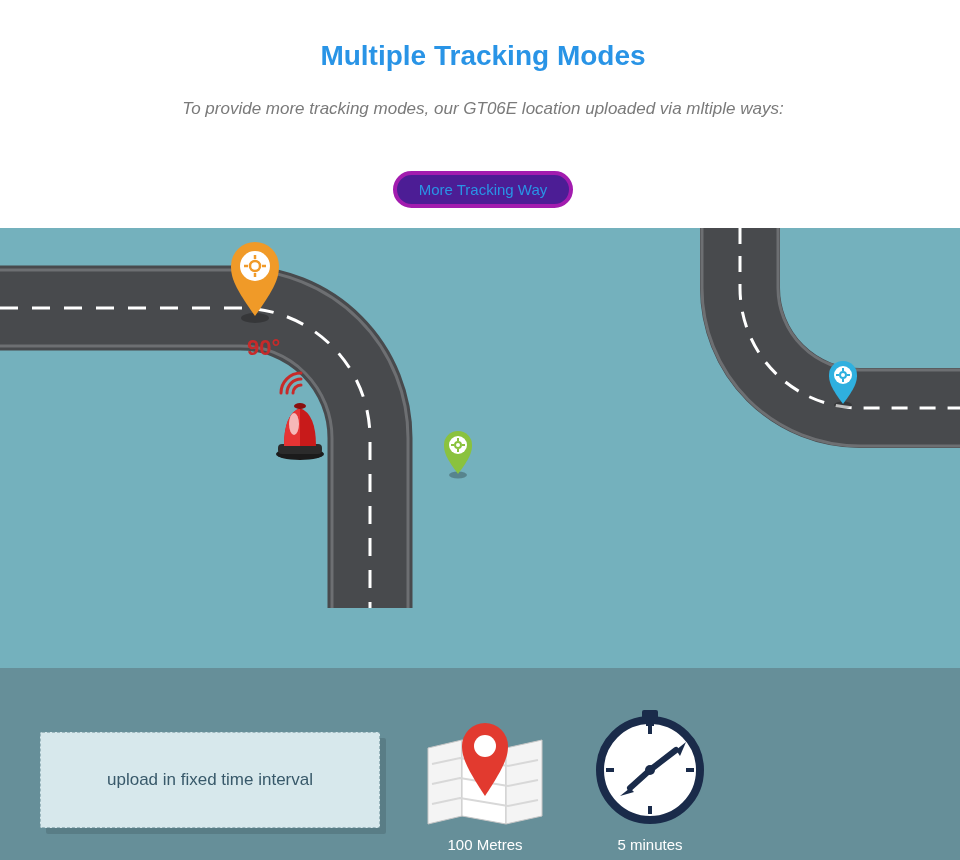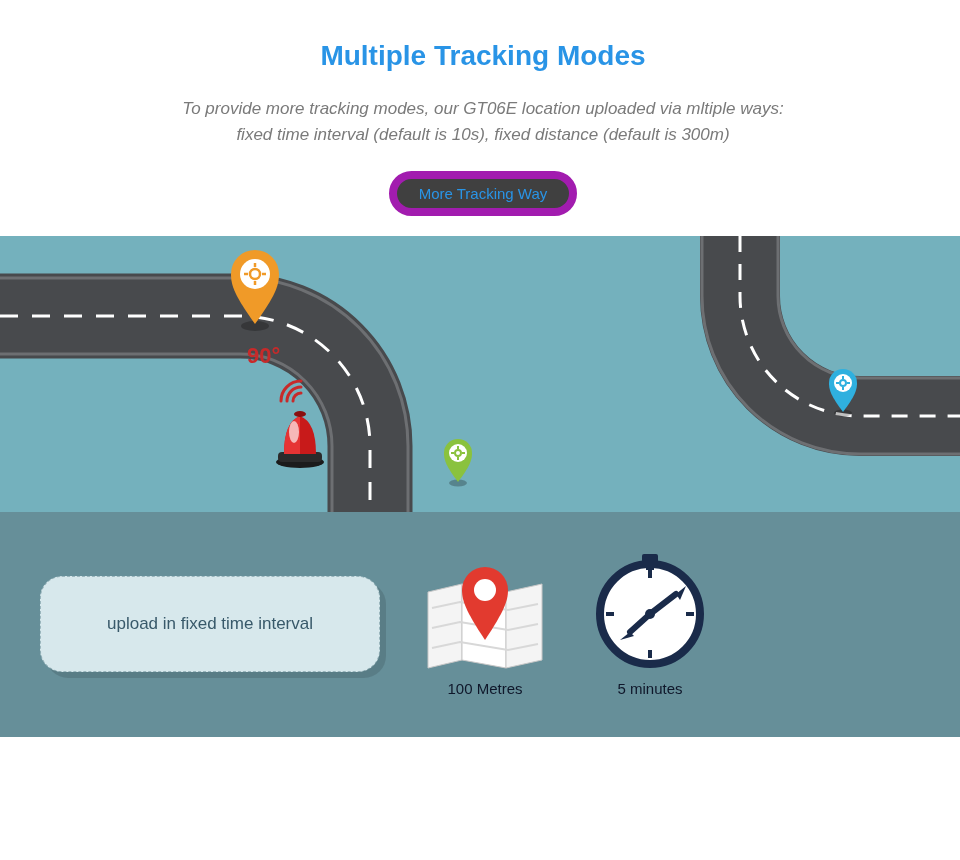"fixed time interval (default is" span { html: <span>fixed time interval (default is 10s), fixed distance (default is 300m)</span> -> none }
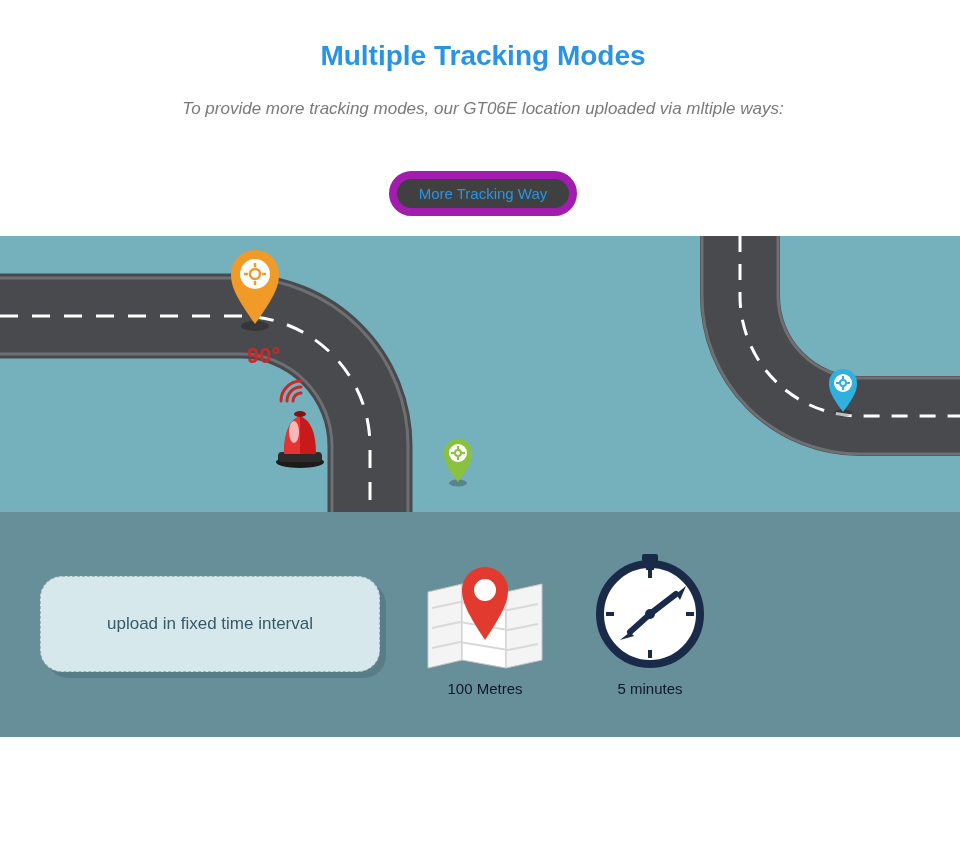"More Tracking Way" .cta { background: #404040 -> #4c1d95; border: 8px solid #a21caf -> 4px solid #a21caf }
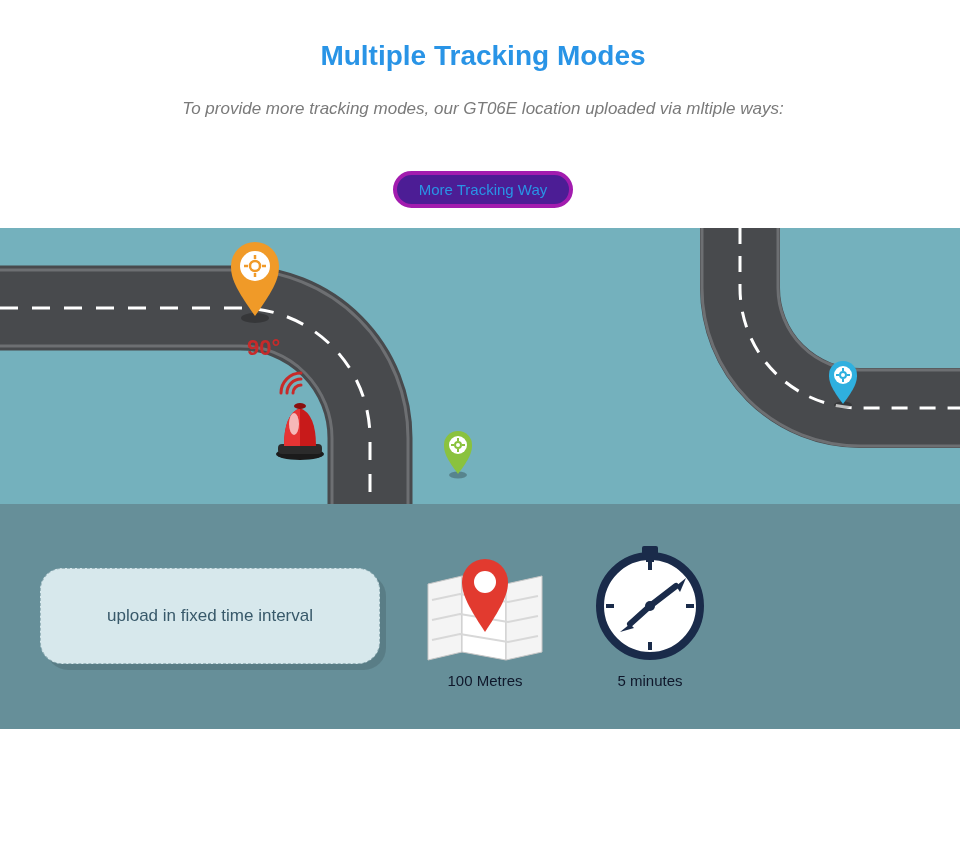"90°" .map { height: 276px -> 440px }
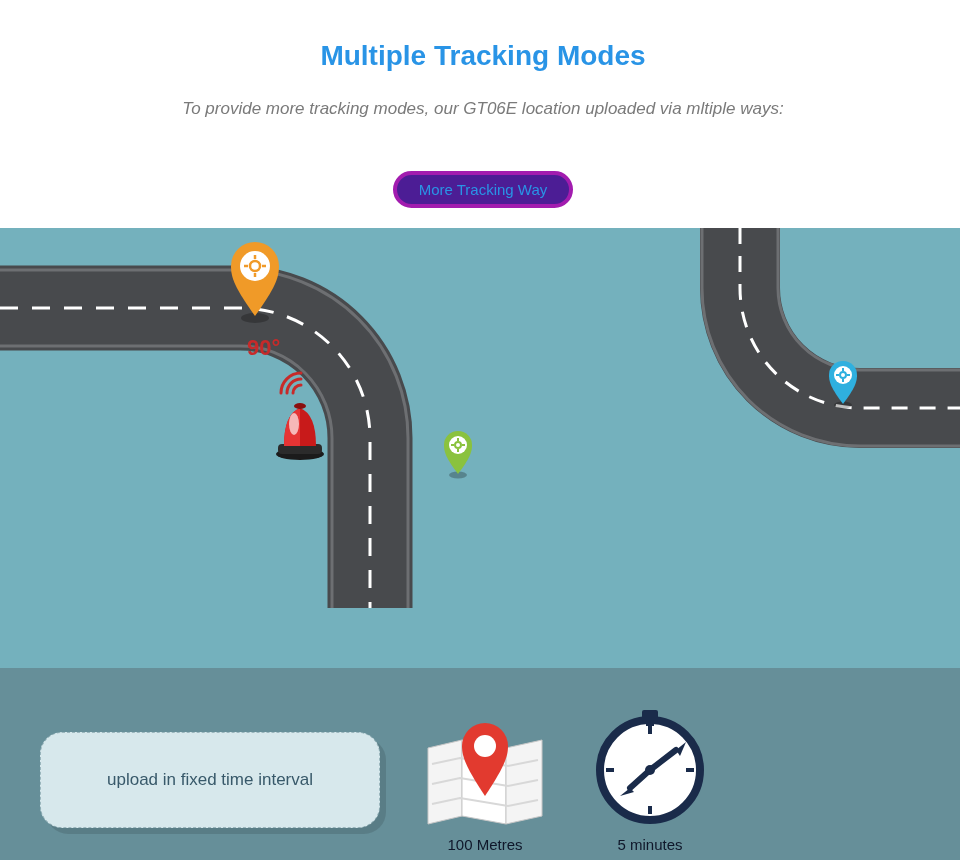"upload in fixed time interval" .card { border-radius: 22px -> 2px }
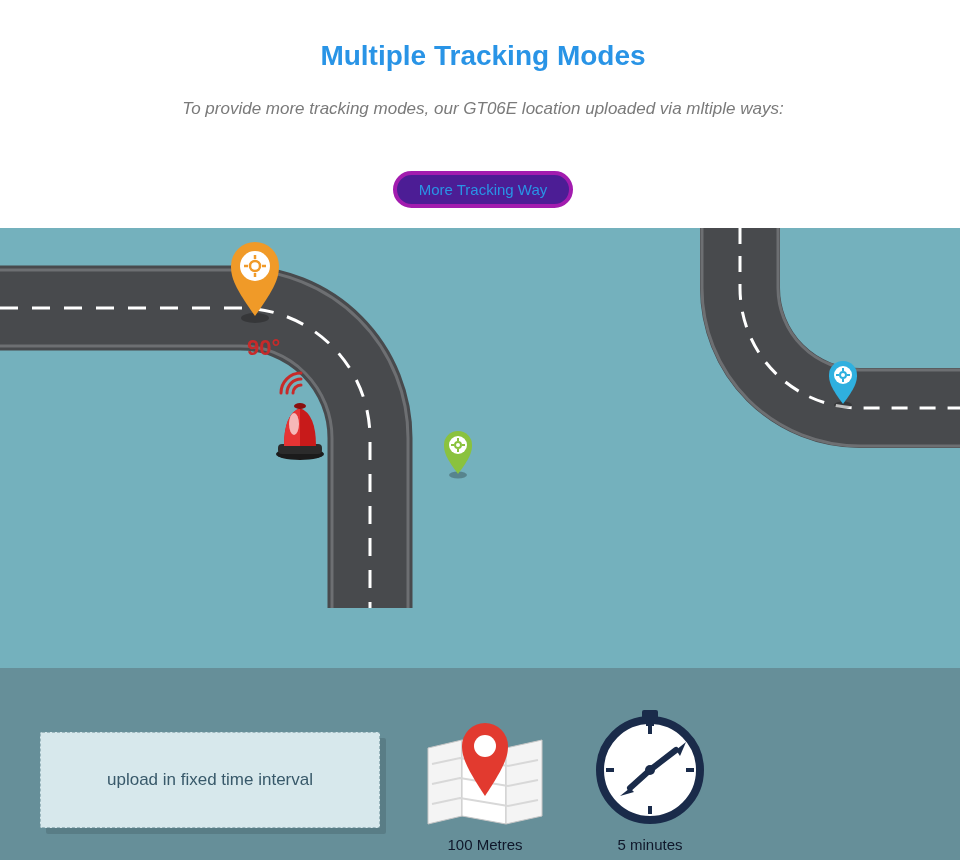"100 Metres" .feat-label { color: #0f172a -> #ffffff }
